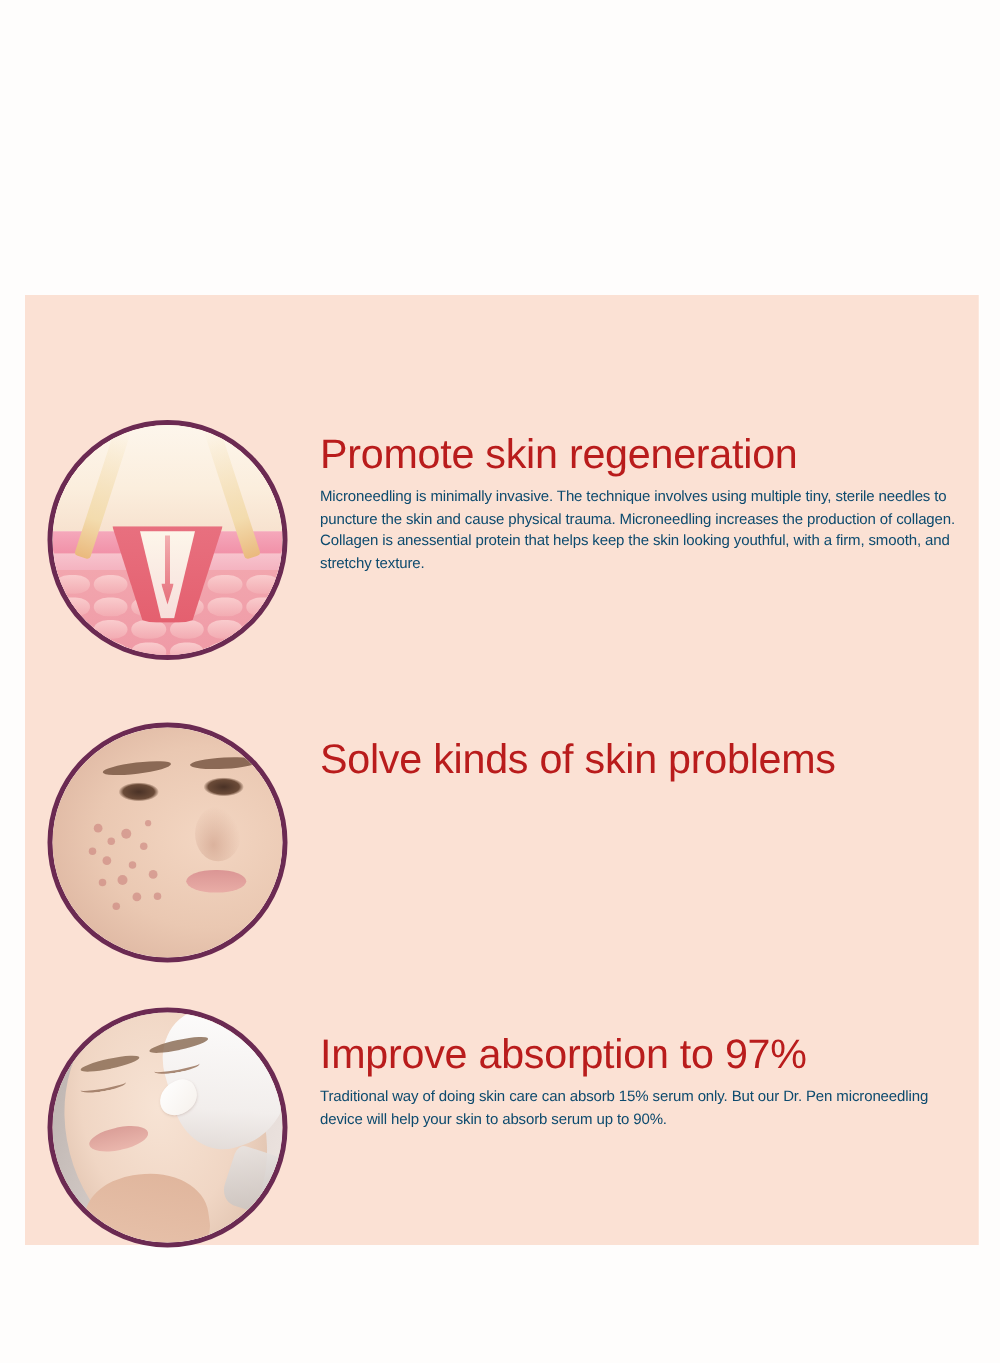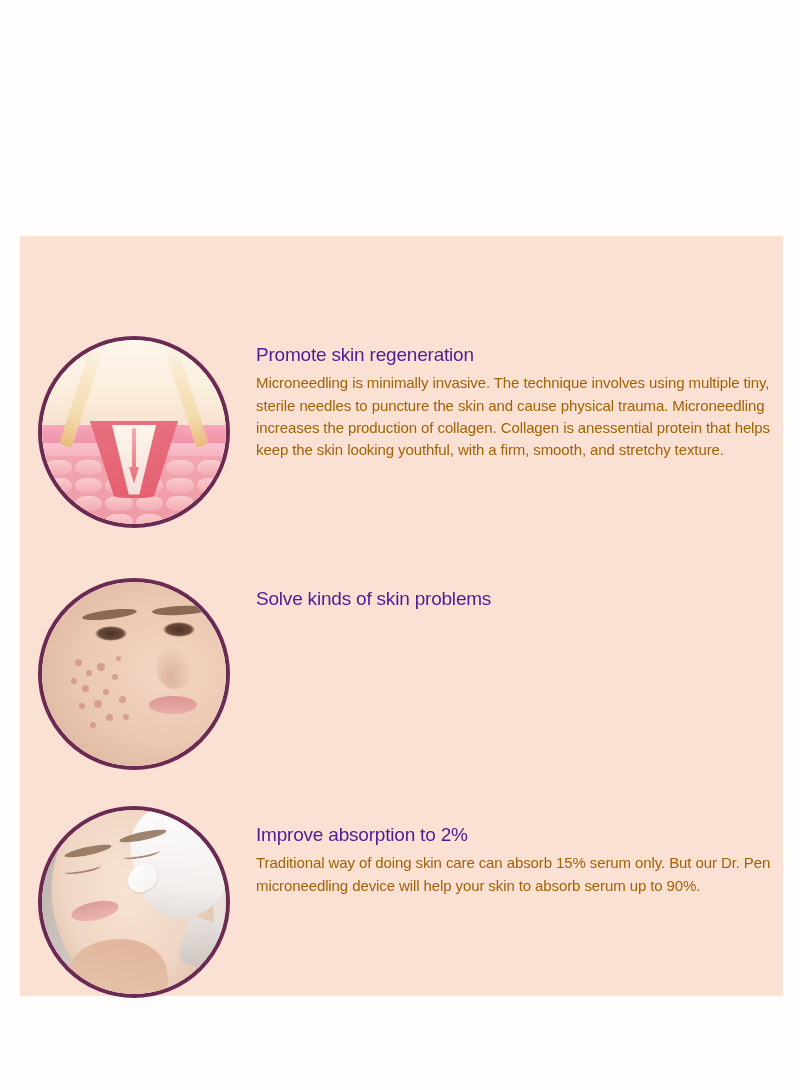"Promote skin regeneration" .heading { color: #4c1d95 -> #b91c1c; font-size: 19px -> 33px }
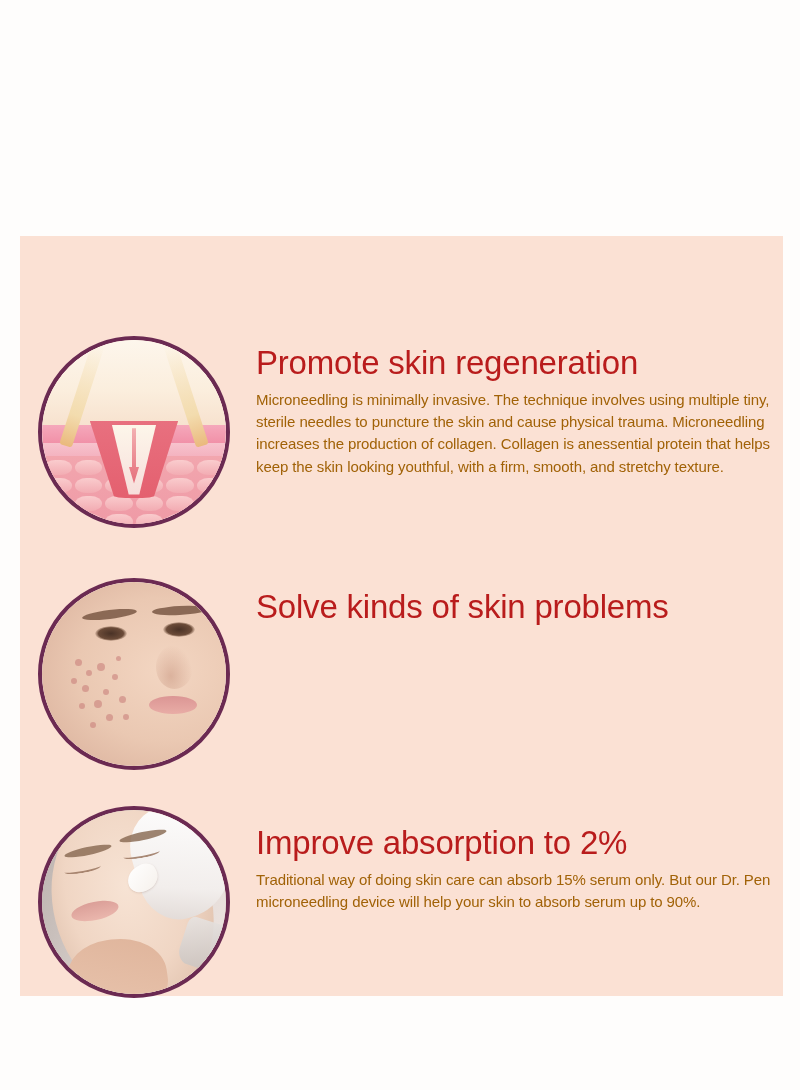"Microneedling is minimally invasive. The" .body-text { color: #a16207 -> #0c4a6e; font-size: 15px -> 12px }
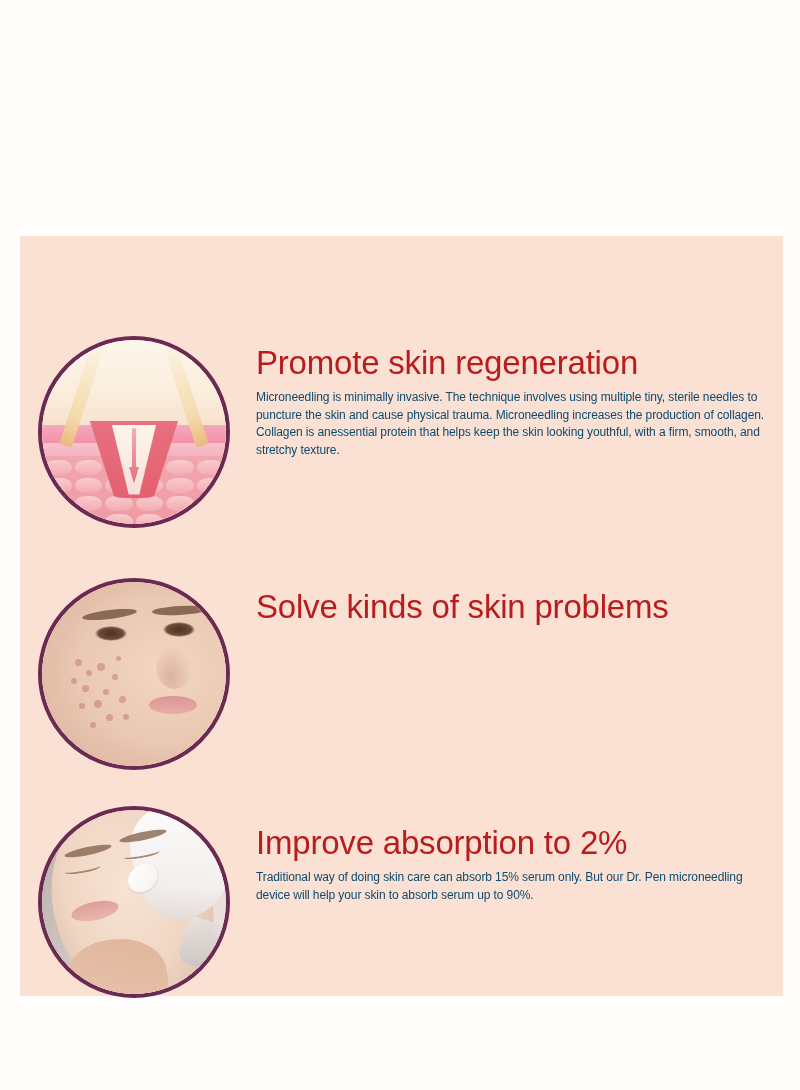"Improve absorption to 2%" h2.heading { text: 2% -> 97% }
